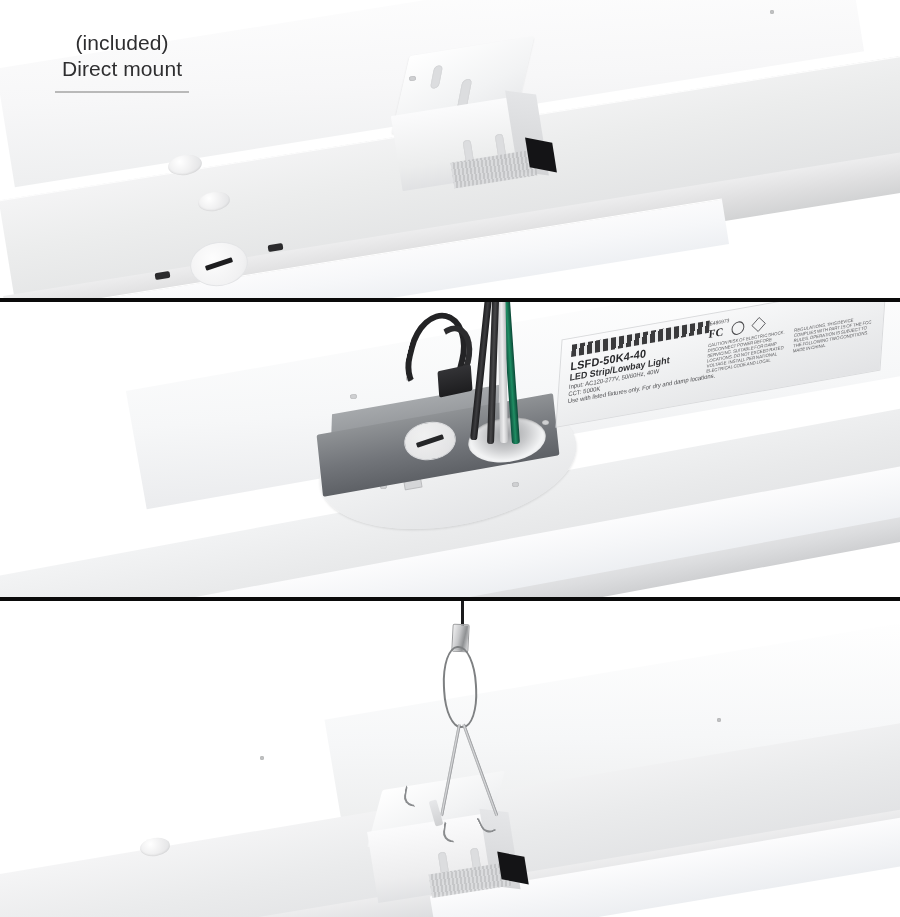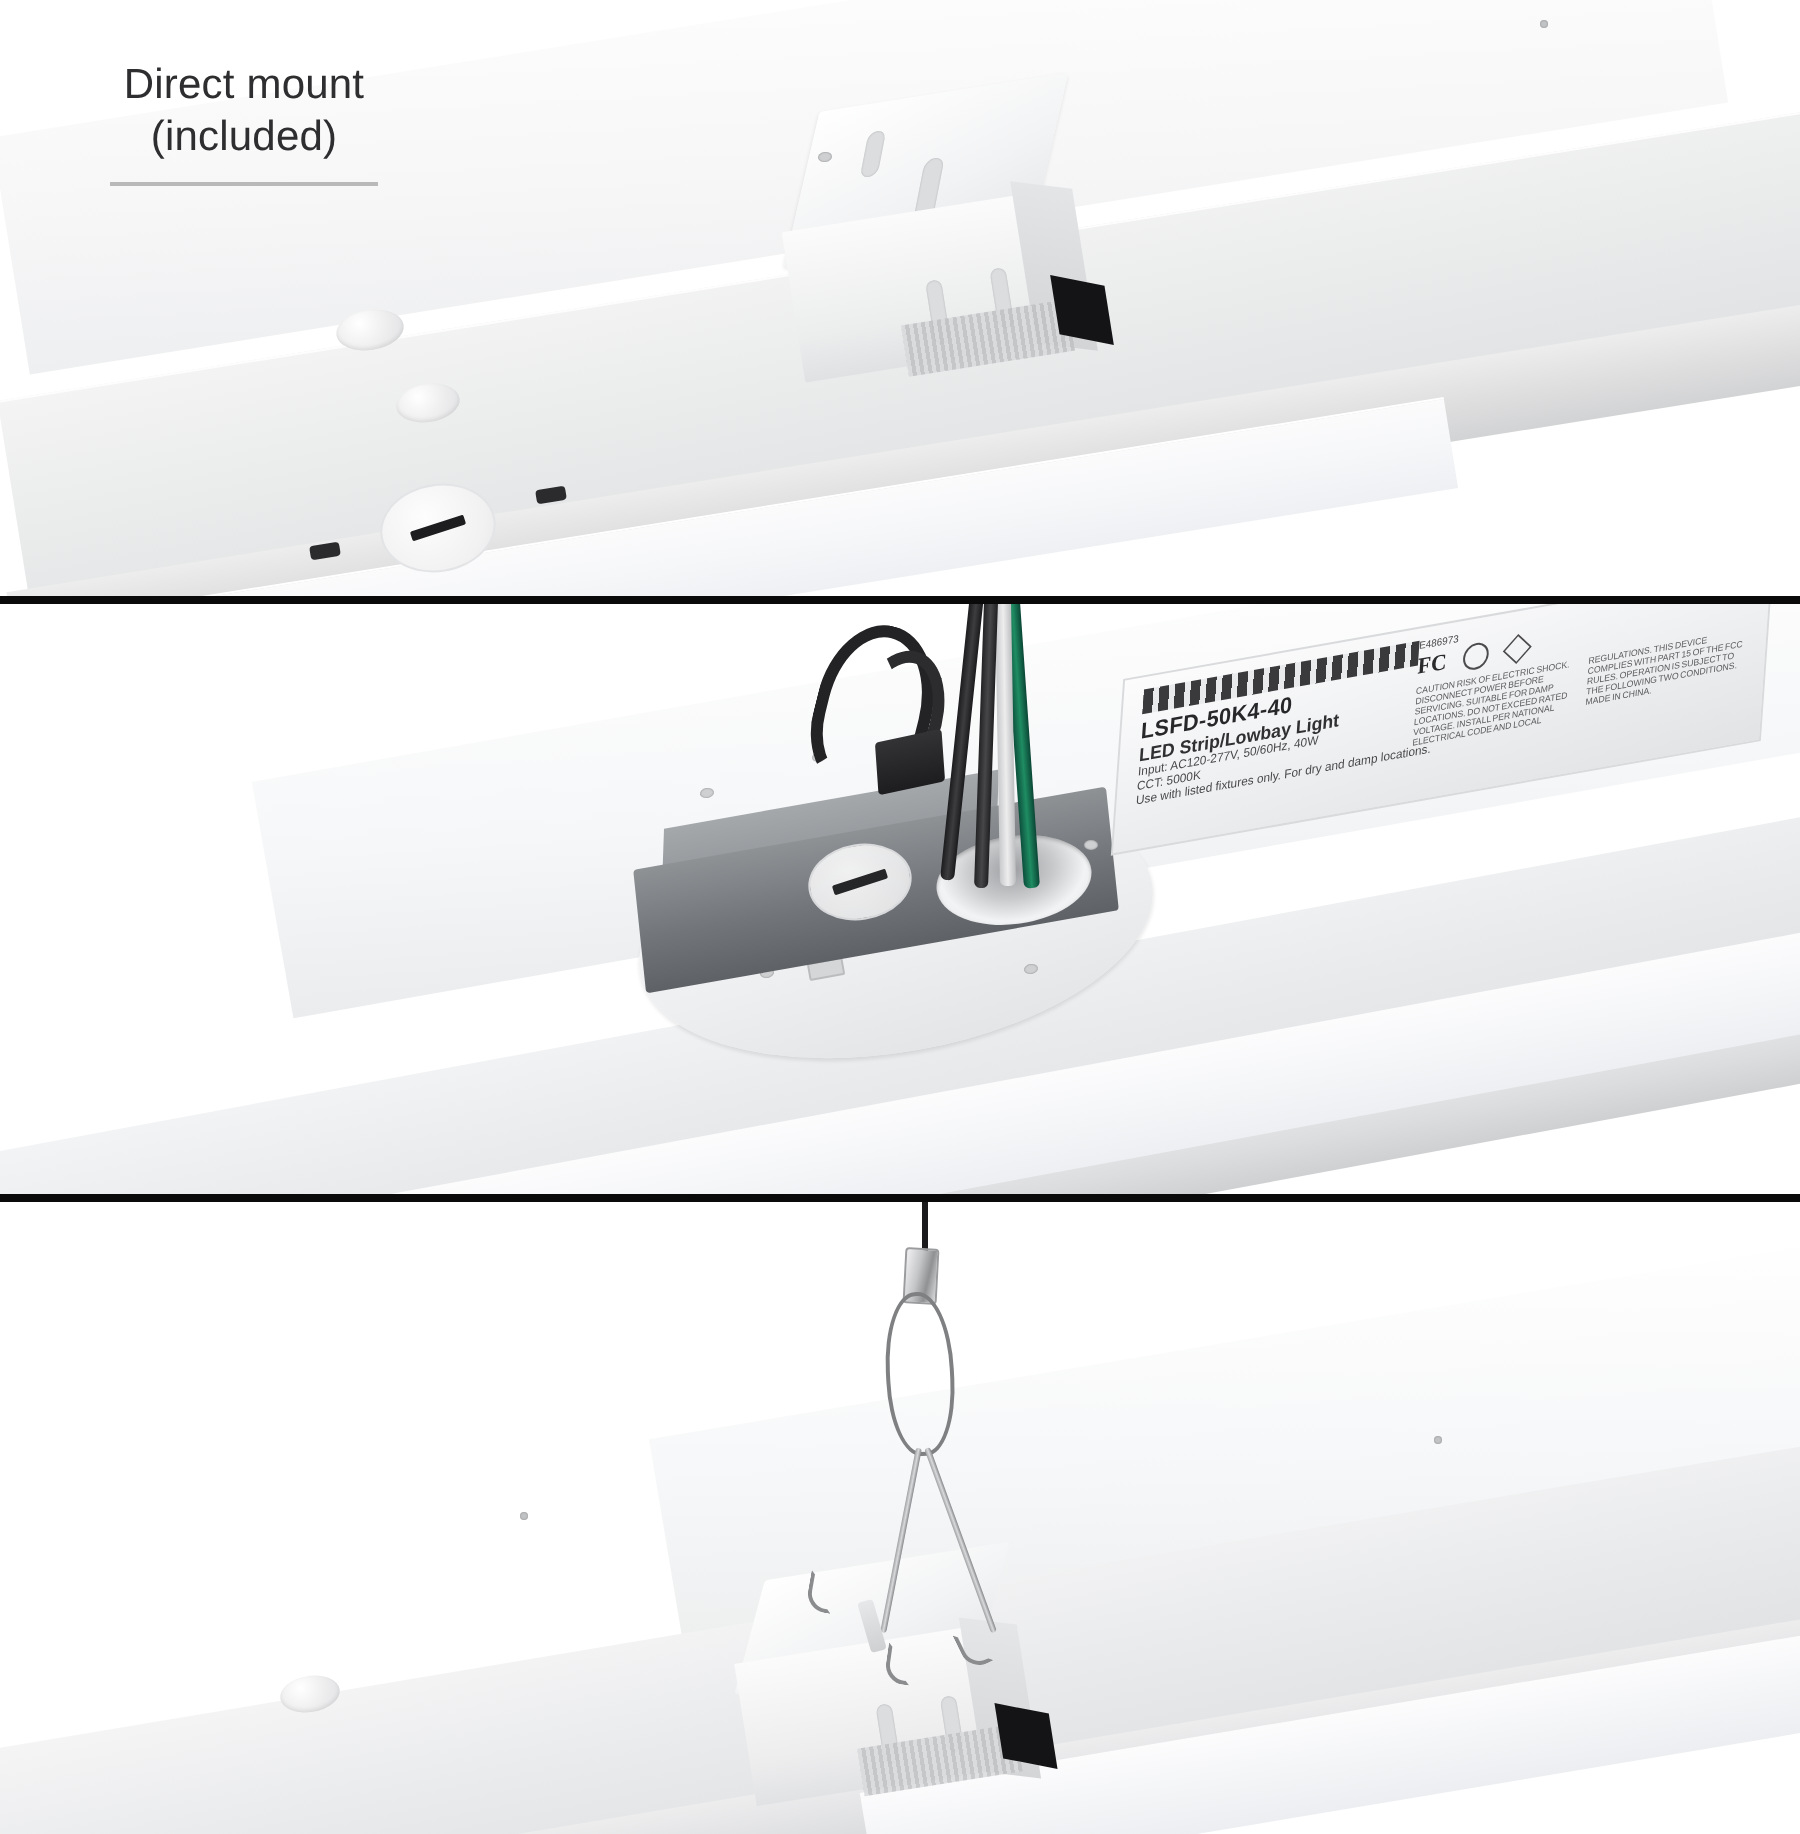"Direct mount" span.line { order: before "(included)" -> after "(included)" }
